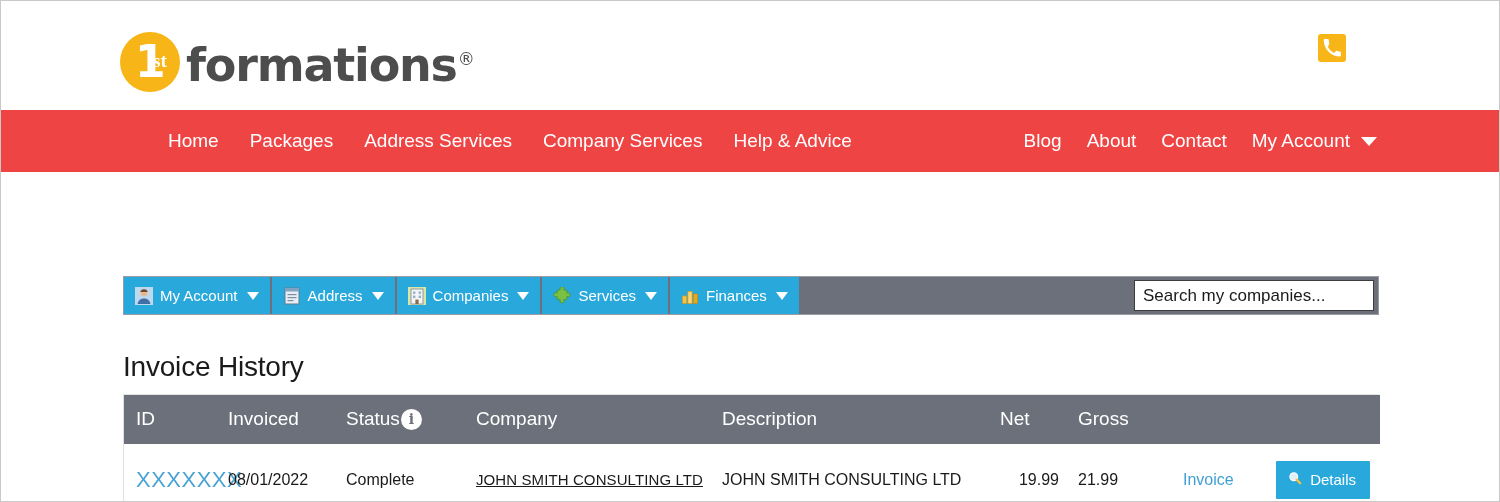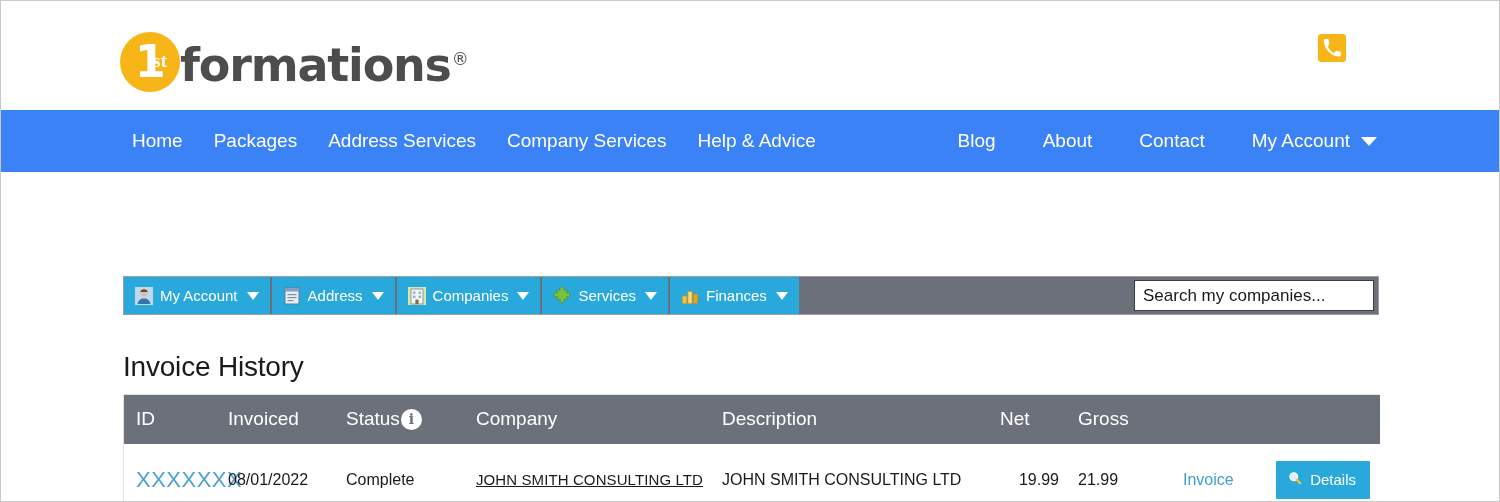"formations®" .logo-word { margin-left: 0 -> 6px }
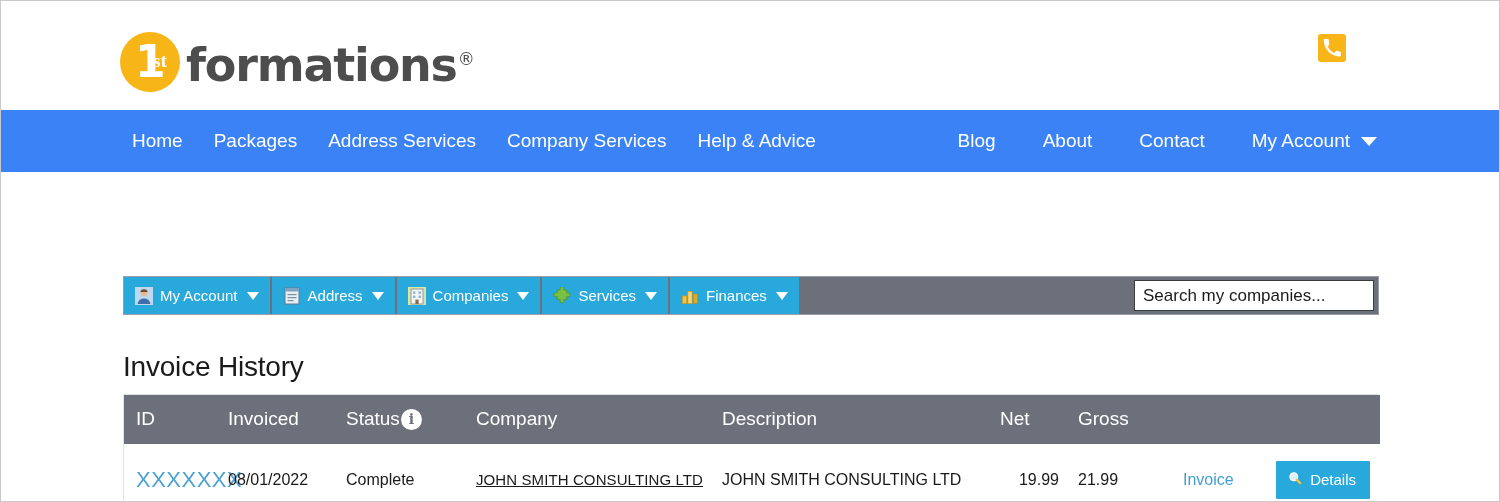"Home" .mainnav { background: #3b82f6 -> #ef4444; padding-left: none -> 36px }
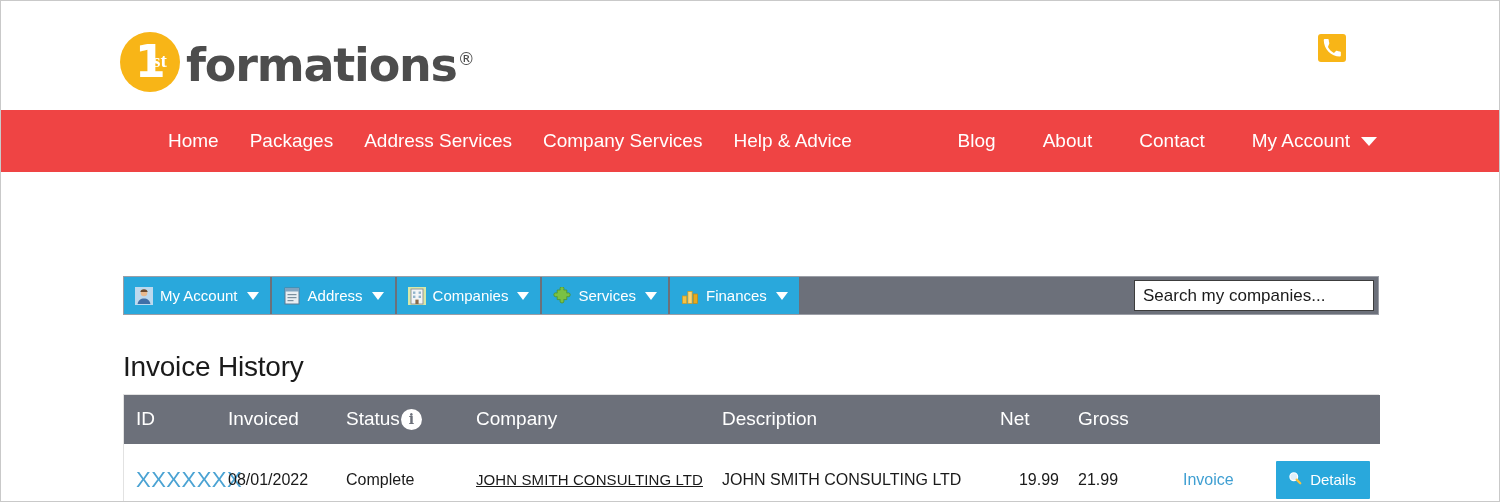"Blog" .mainnav .nav-right { gap: 47px -> 25px }
